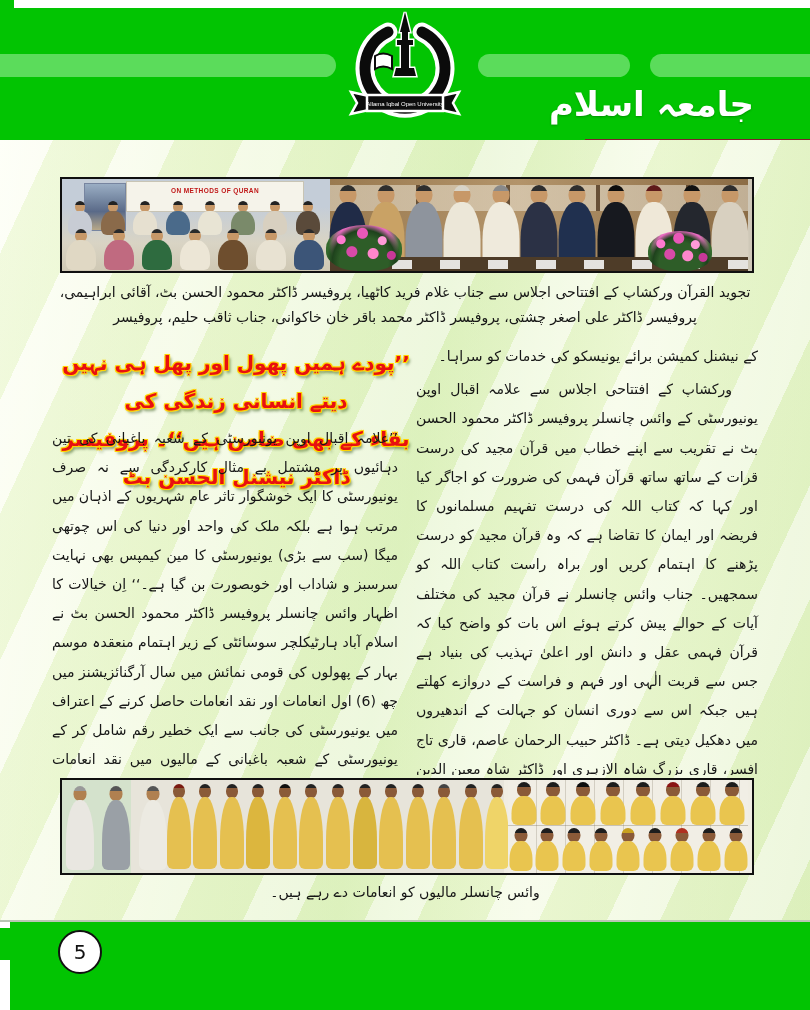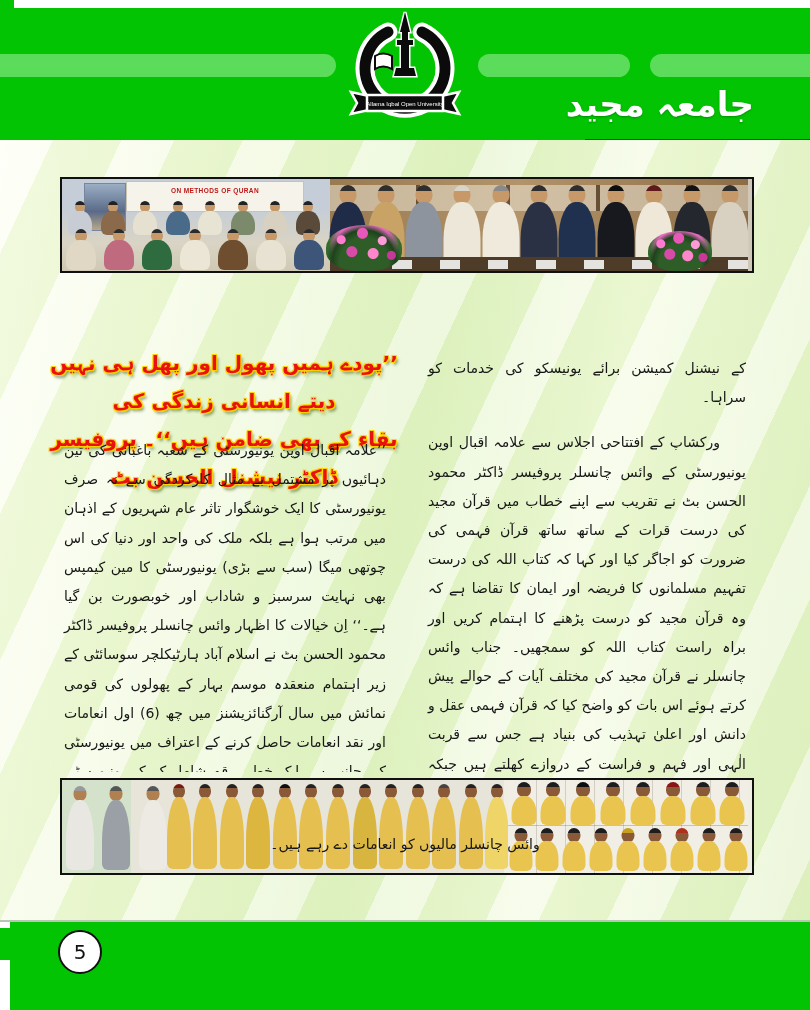"جامعہ مجید" div.masthead { text: مجید -> اسلام }
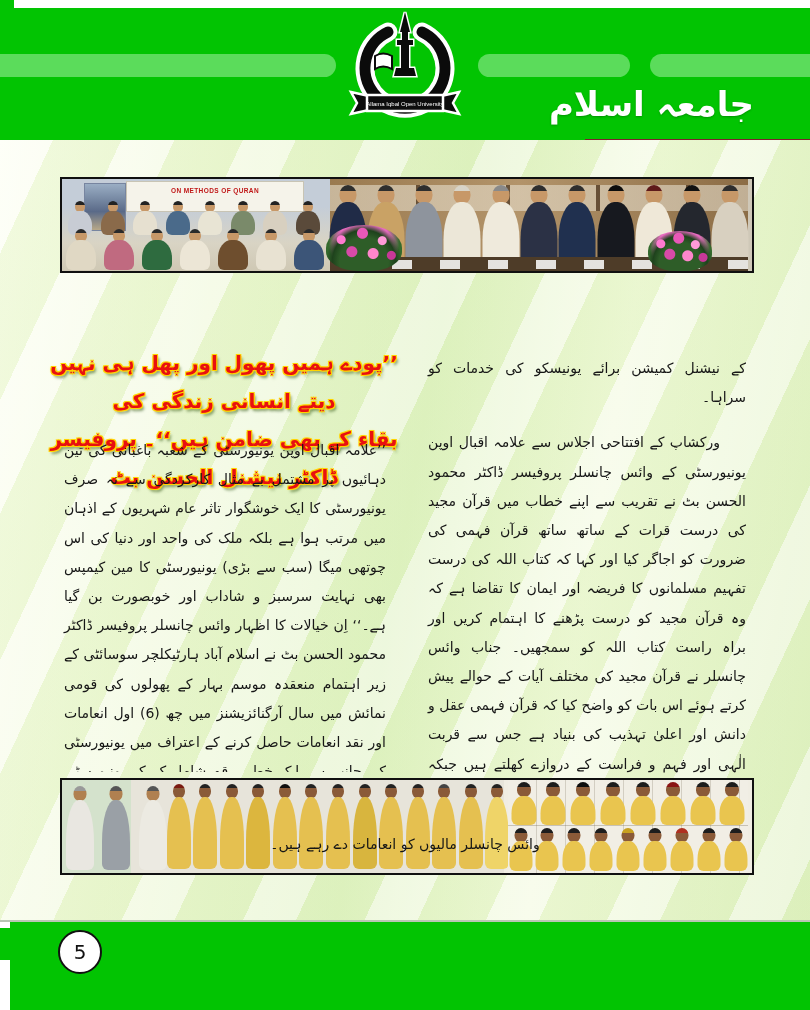"تجوید القرآن ورکشاپ کے افتتاحی" div { html: none -> <div>تجوید القرآن ورکشاپ کے افتتاحی اجلاس سے جناب غلام فرید کاٹھیا، پروفیسر ڈاکٹر محمود الحسن بٹ، آقائی ابراہیمی، پروفیسر ڈاکٹر علی اصغر چشتی، پروفیسر ڈاکٹر محمد باقر خان خاکوانی، جناب ثاقب حلیم، پروفیسر</div> }
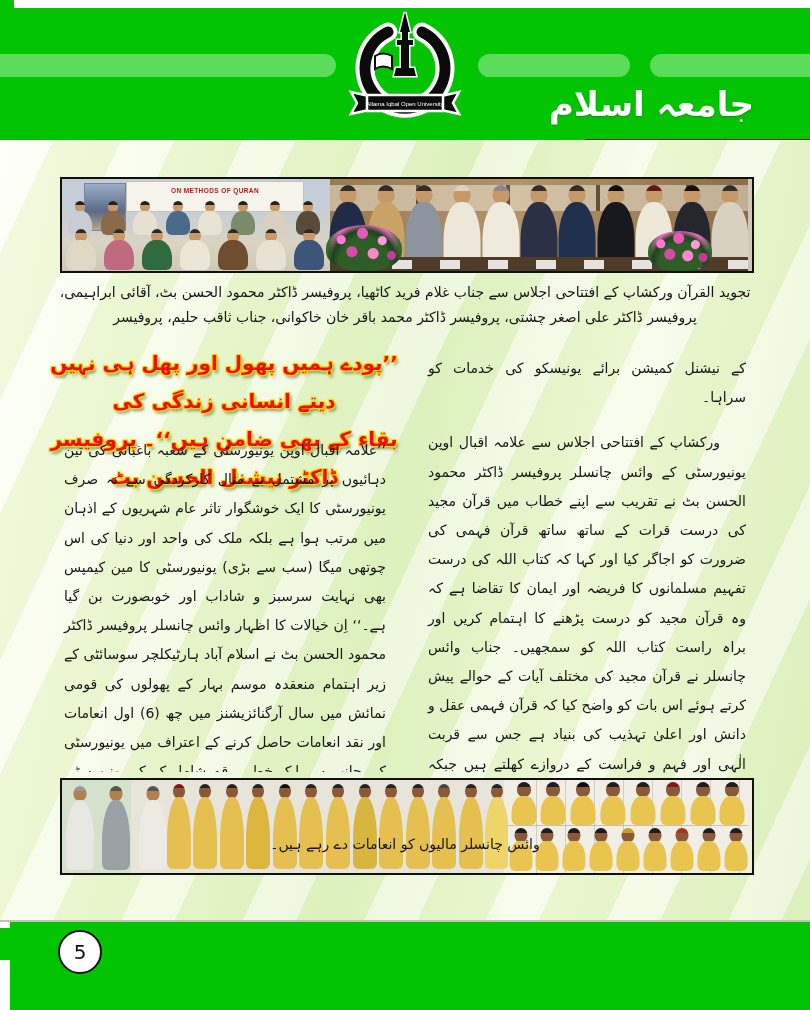"’’پودے ہمیں پھول اور پھل" .headline { left: 44px -> 56px }
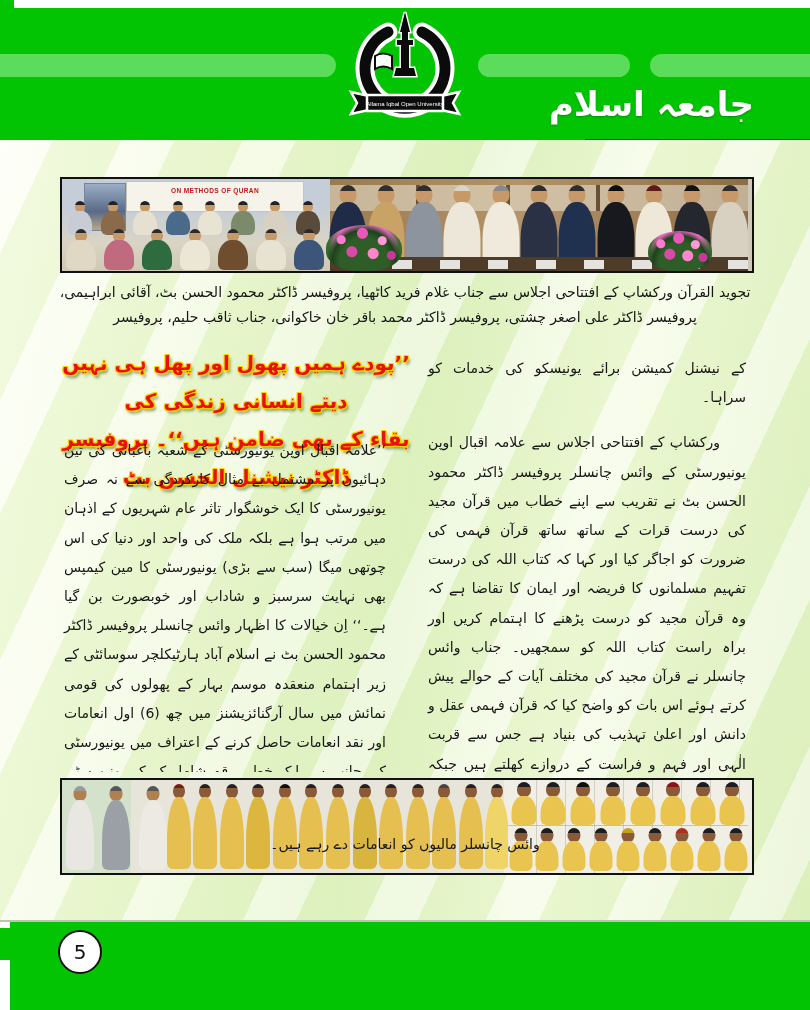"کے نیشنل کمیشن برائے یونیسکو" .col p { margin: 16px -> 4px }
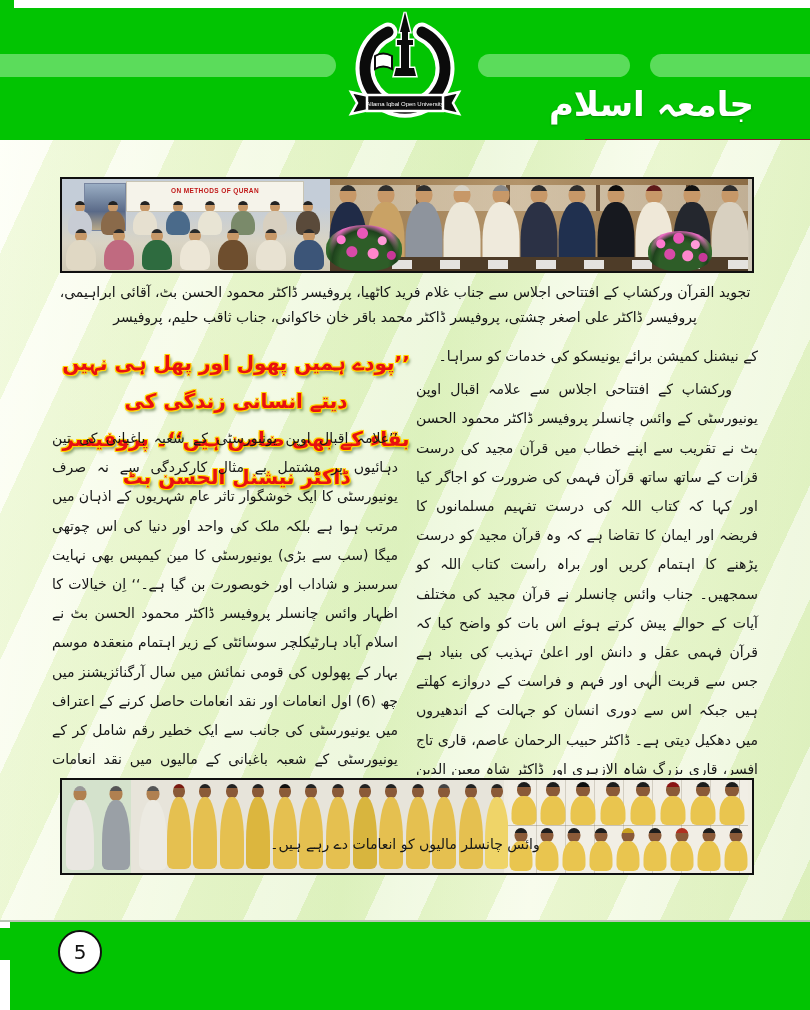"وائس چانسلر مالیوں کو انعامات" #caption2 { top: 832px -> 880px }
